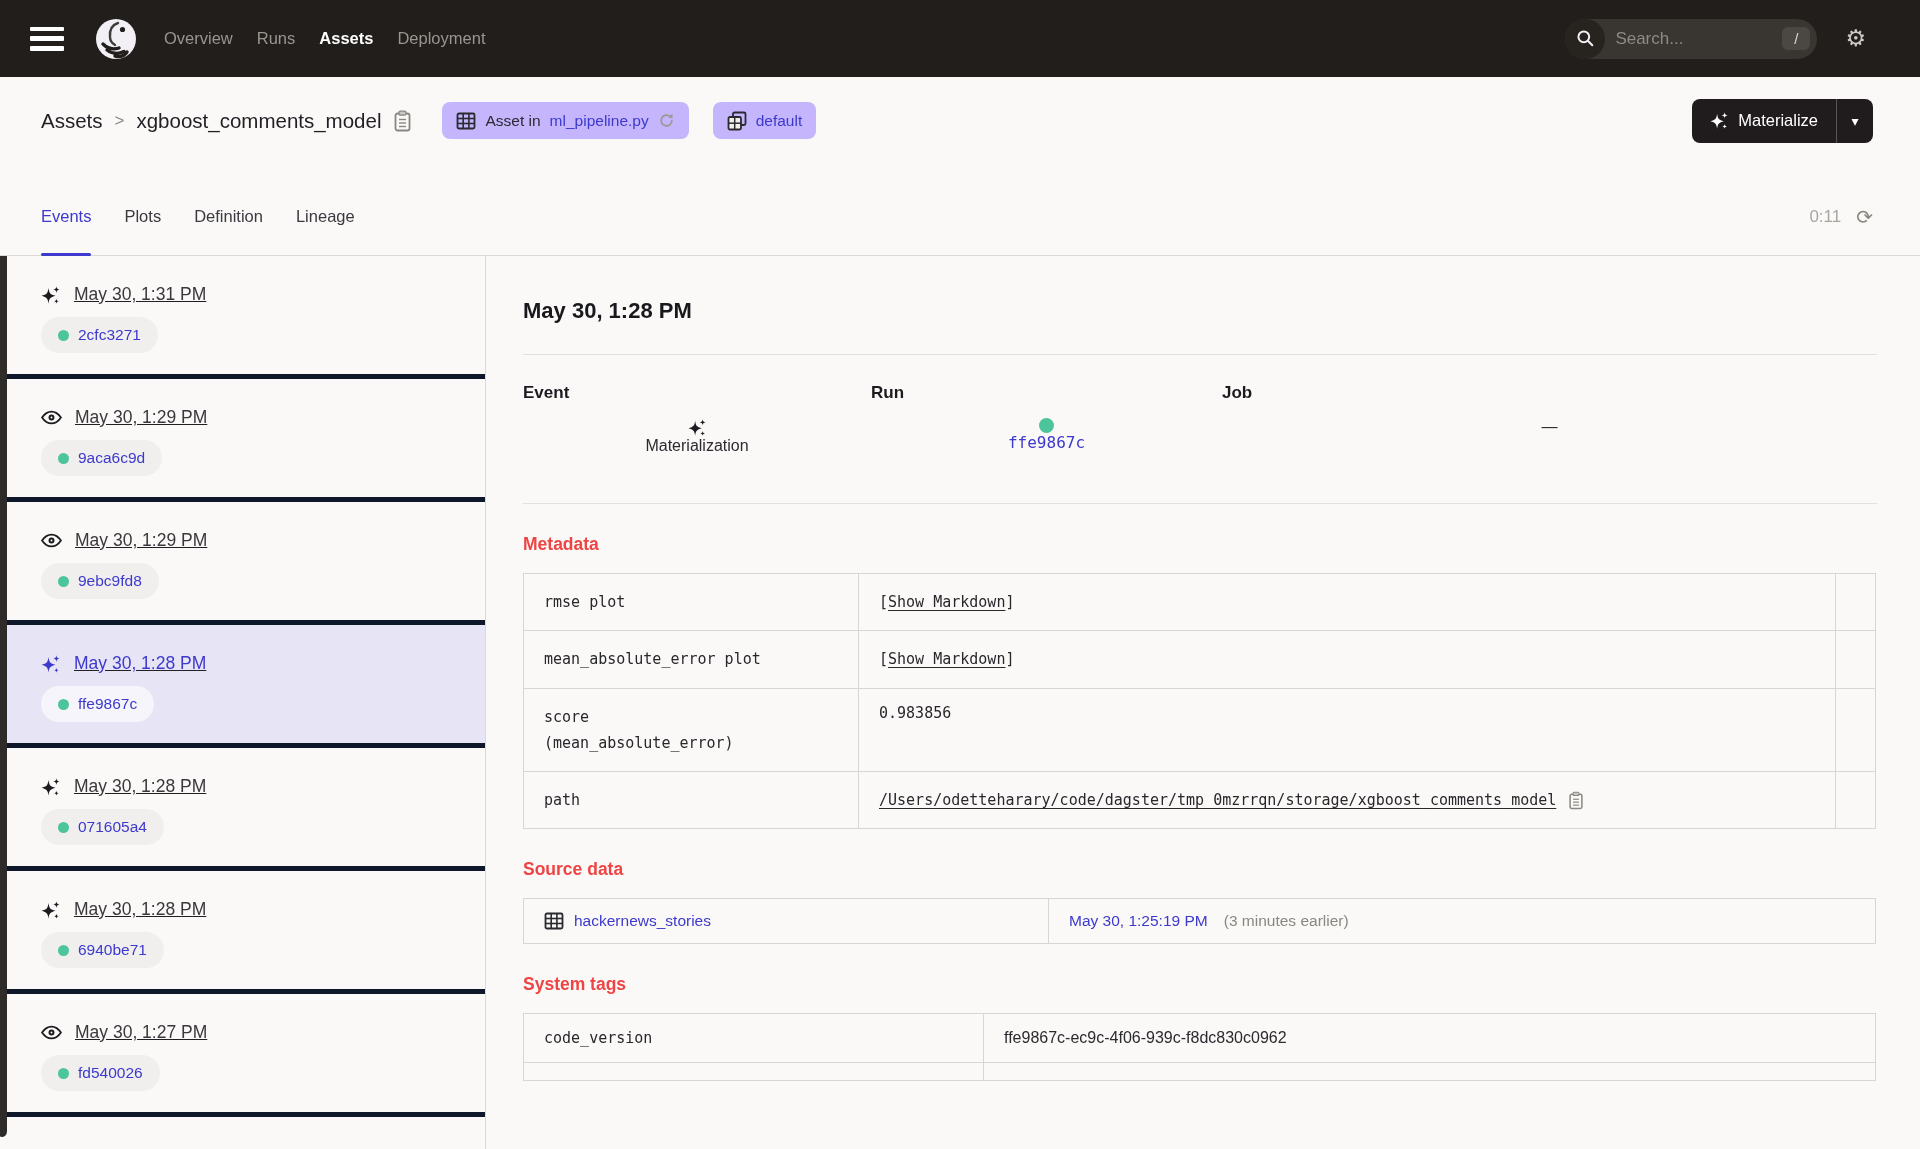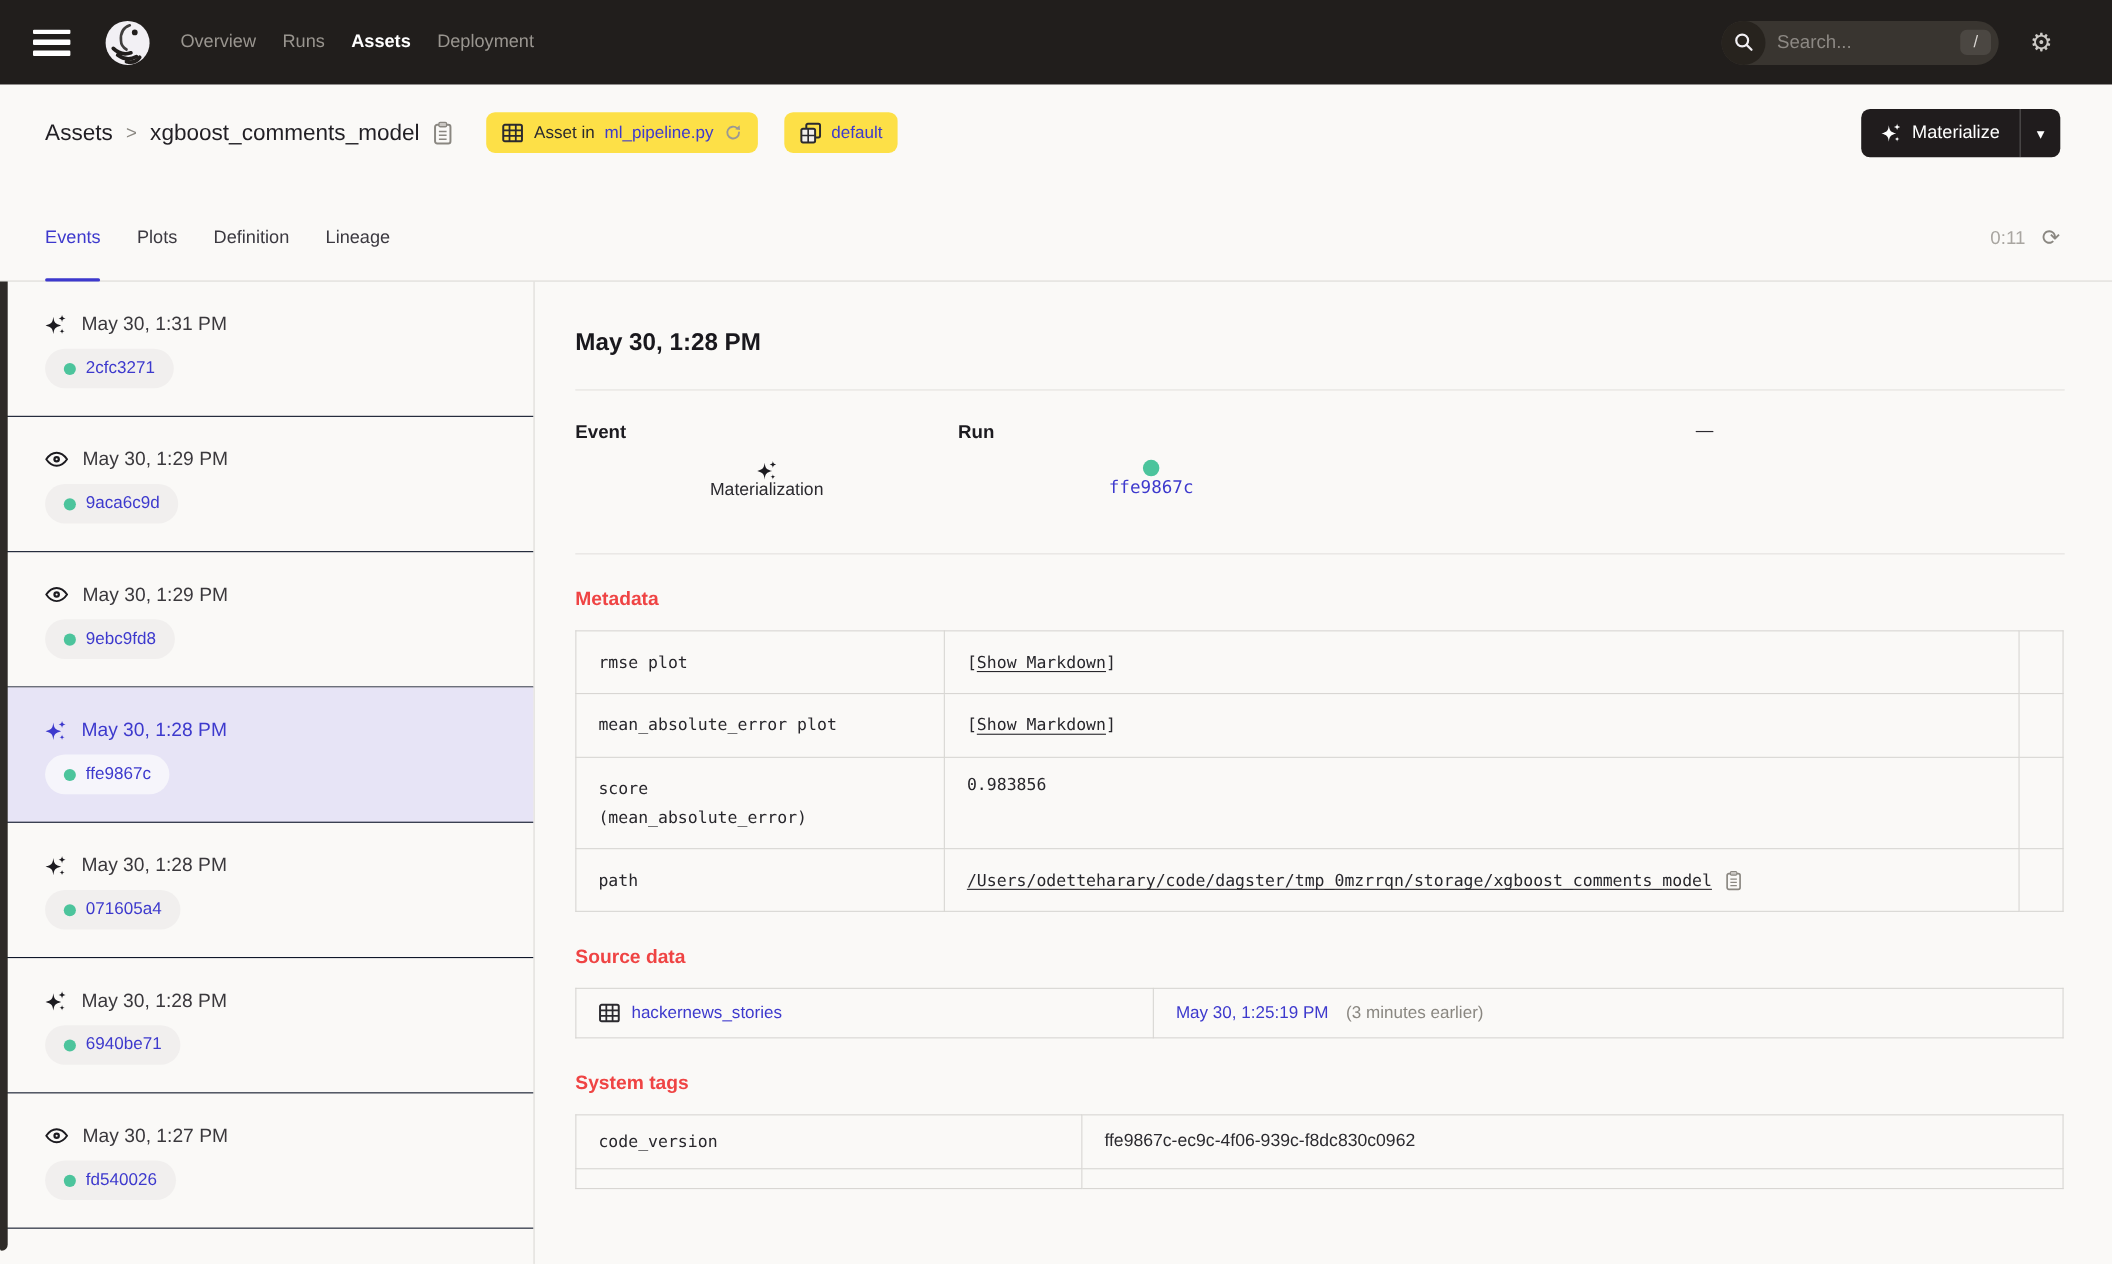"Asset in" .badge { background: #fde047 -> #c4b5fd }
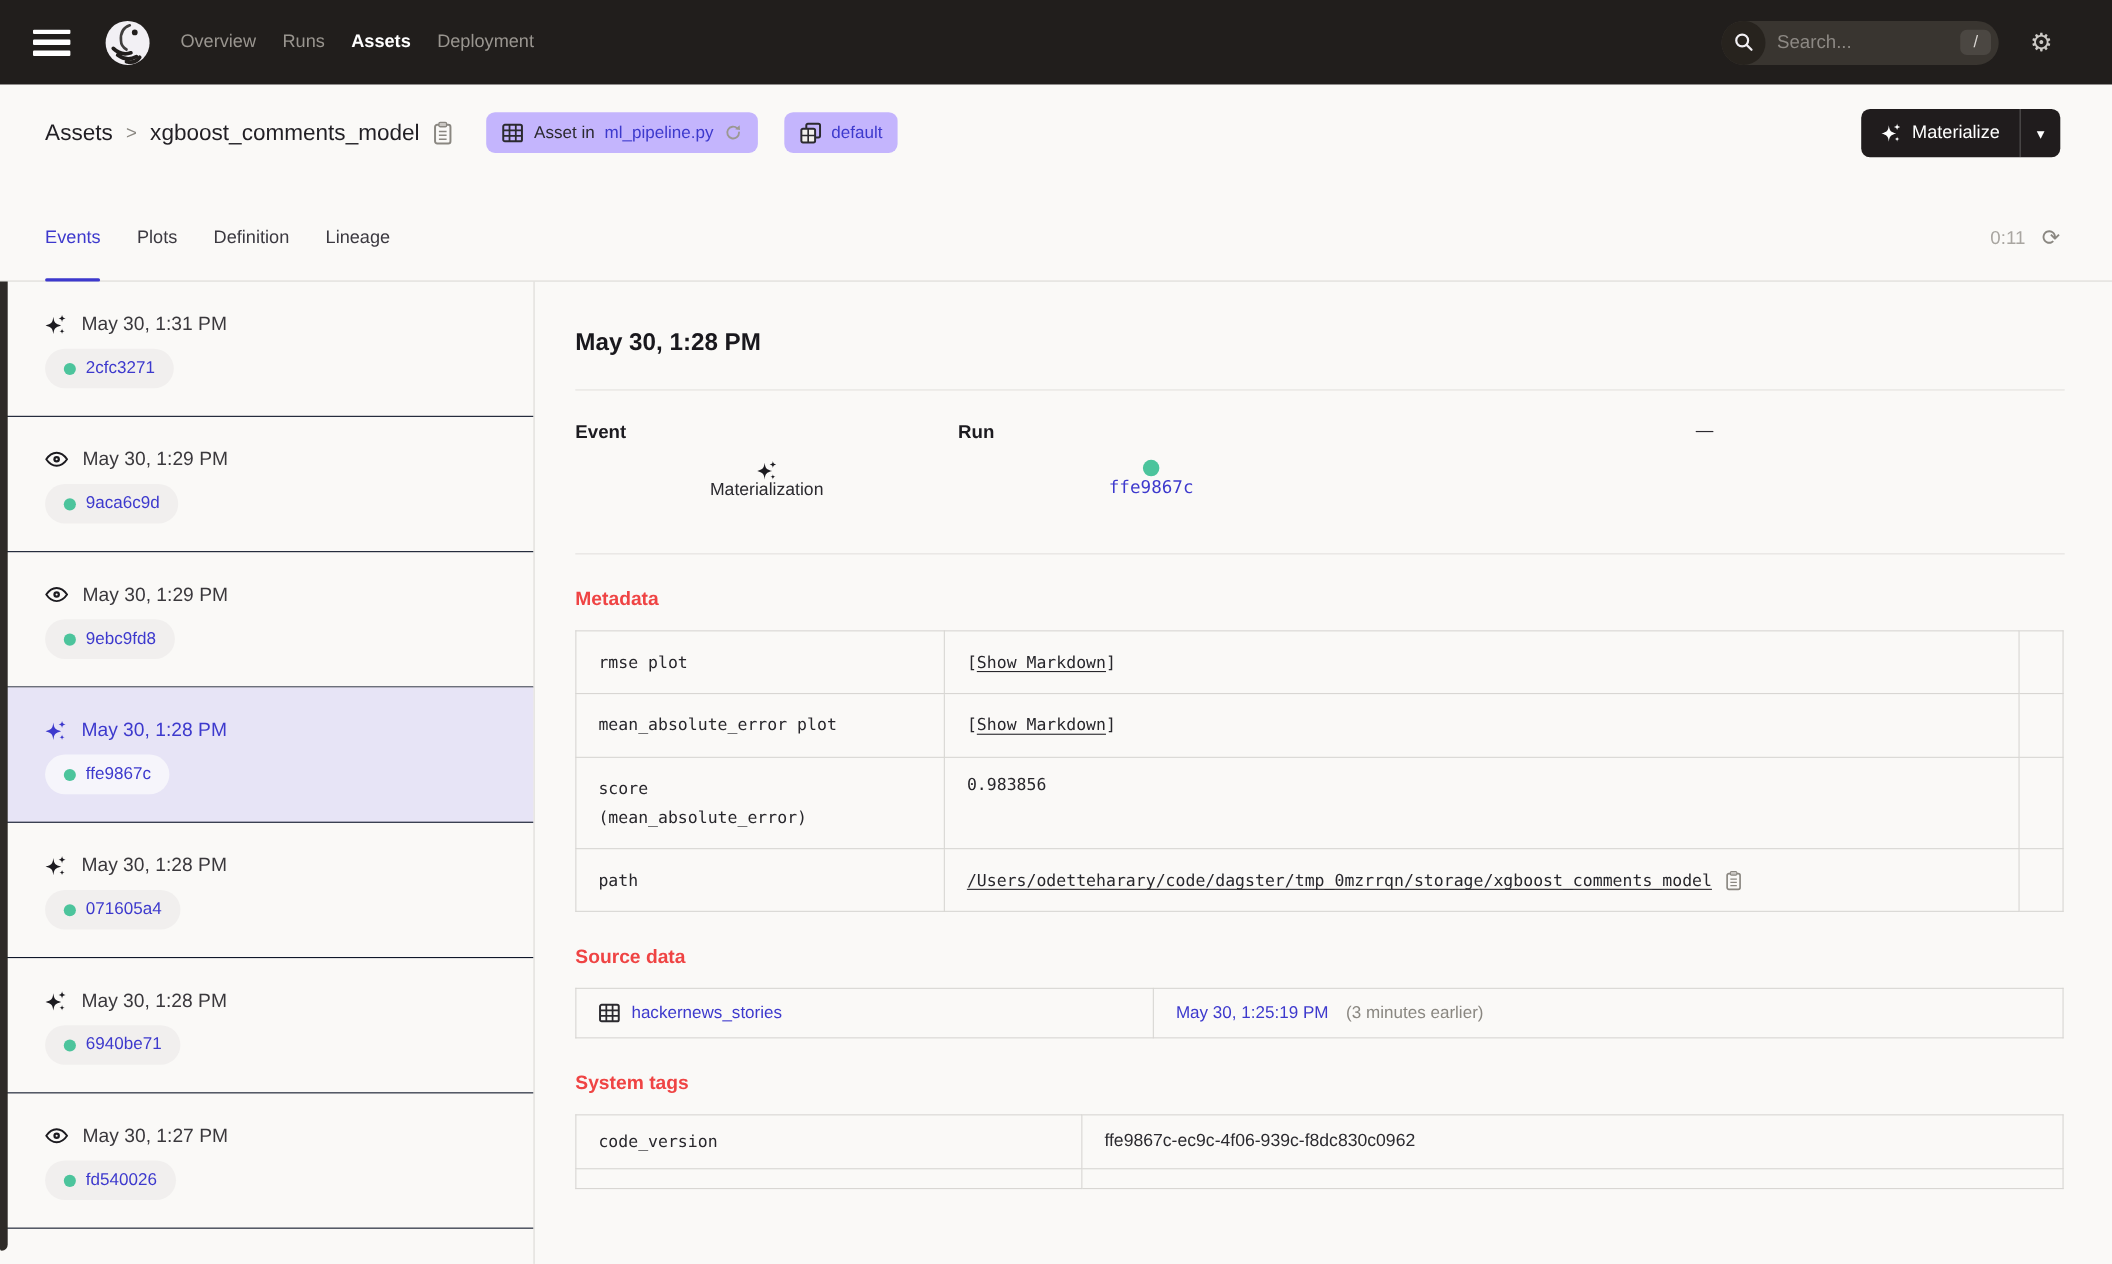"May 30, 1:31 PM" .event-item { border-bottom: 1px solid #0f172a -> 5px solid #0f172a; text-decoration: none -> underline }
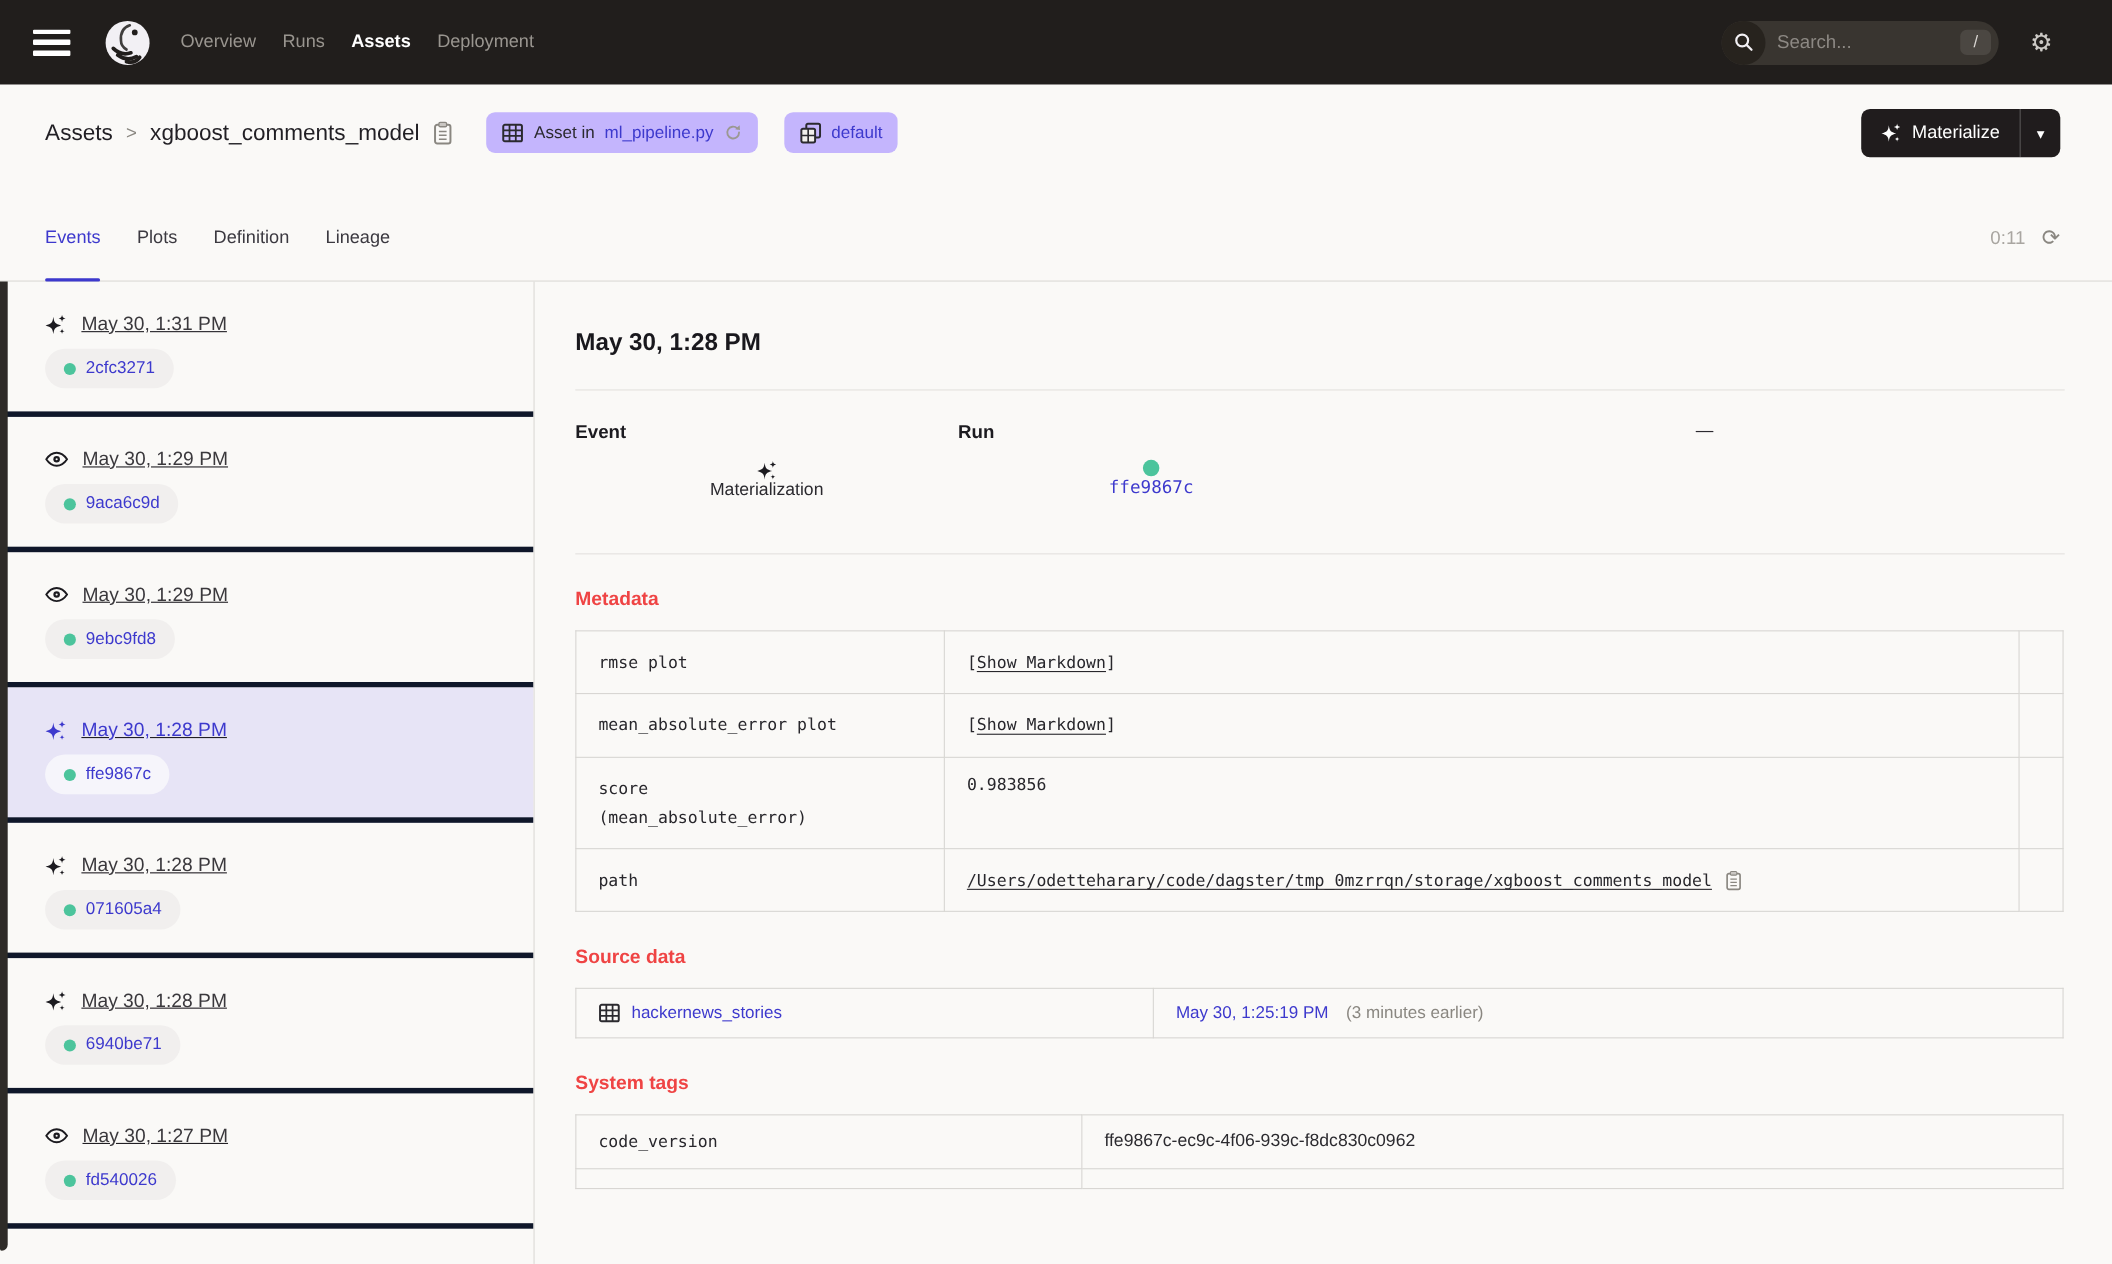"Job" div.col-label { html: none -> <div>Job</div> }
